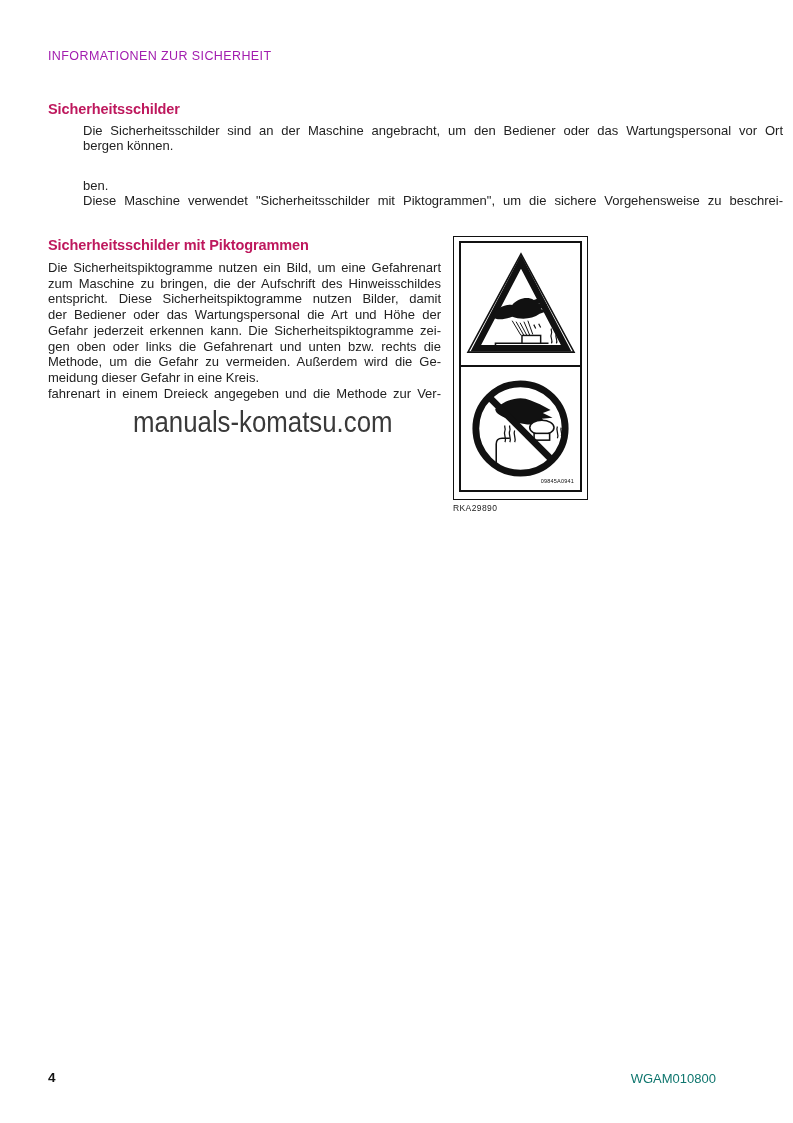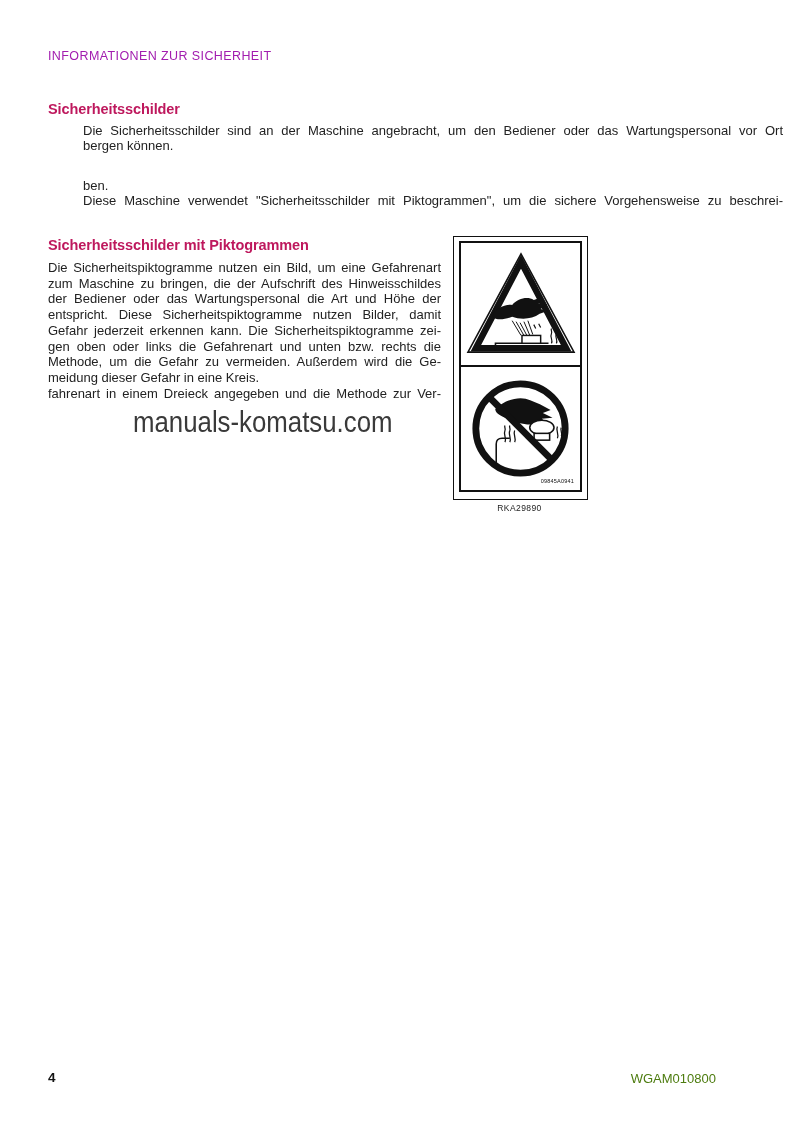"der Bediener oder das Wartungspersonal" div.jline { order: before "entspricht. Diese Sicherheitspiktogramme" -> after "entspricht. Diese Sicherheitspiktogramme" }
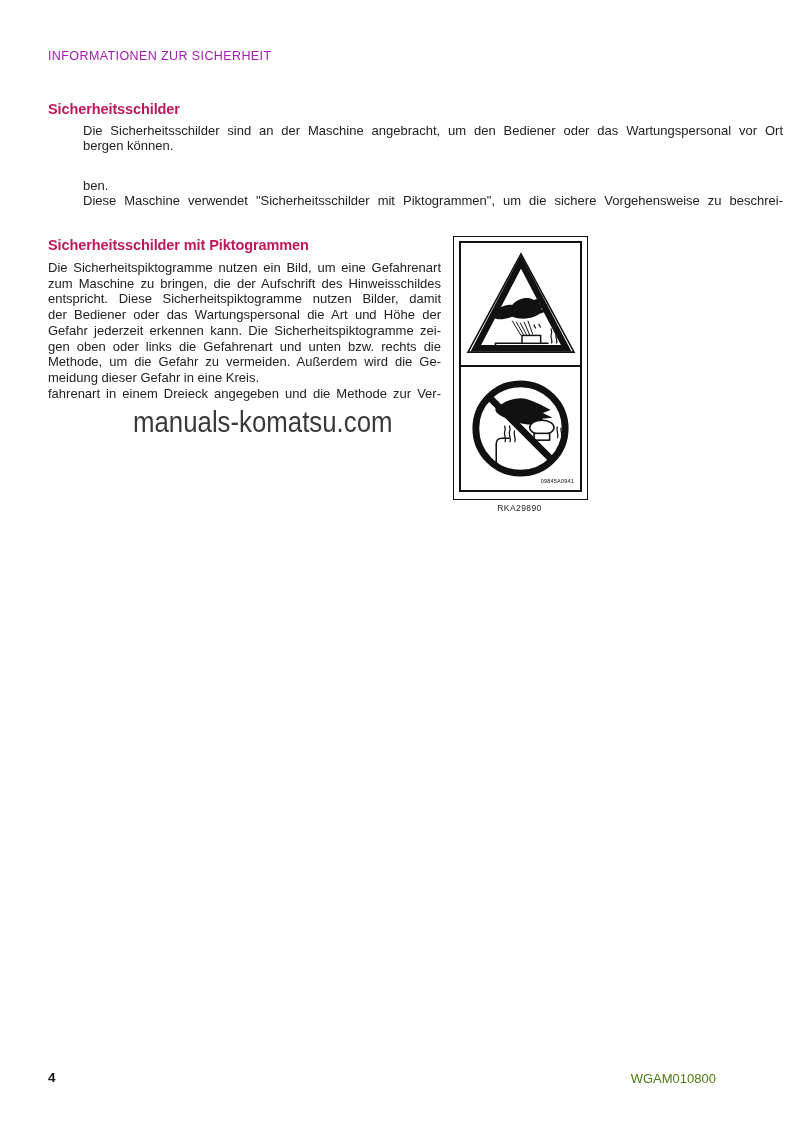"RKA29890" .fig-caption { text-align: center -> left }
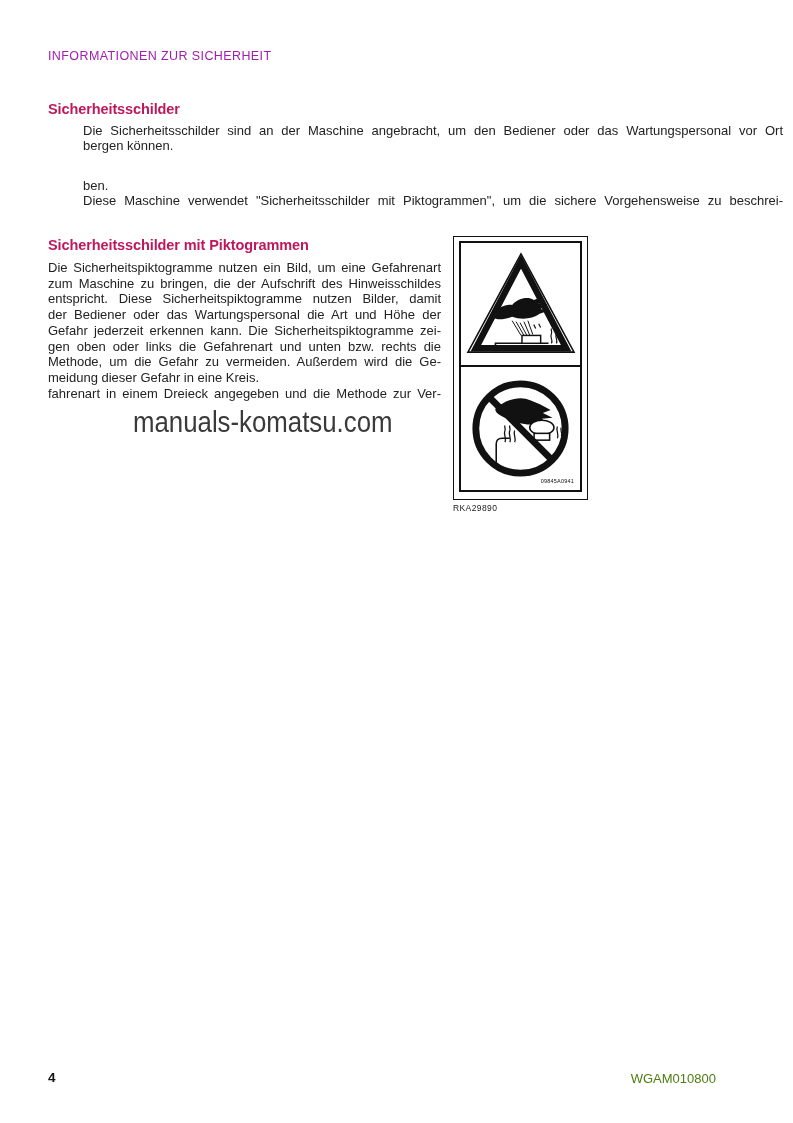"WGAM010800" .footer-code { color: #4d7c0f -> #0f766e }
